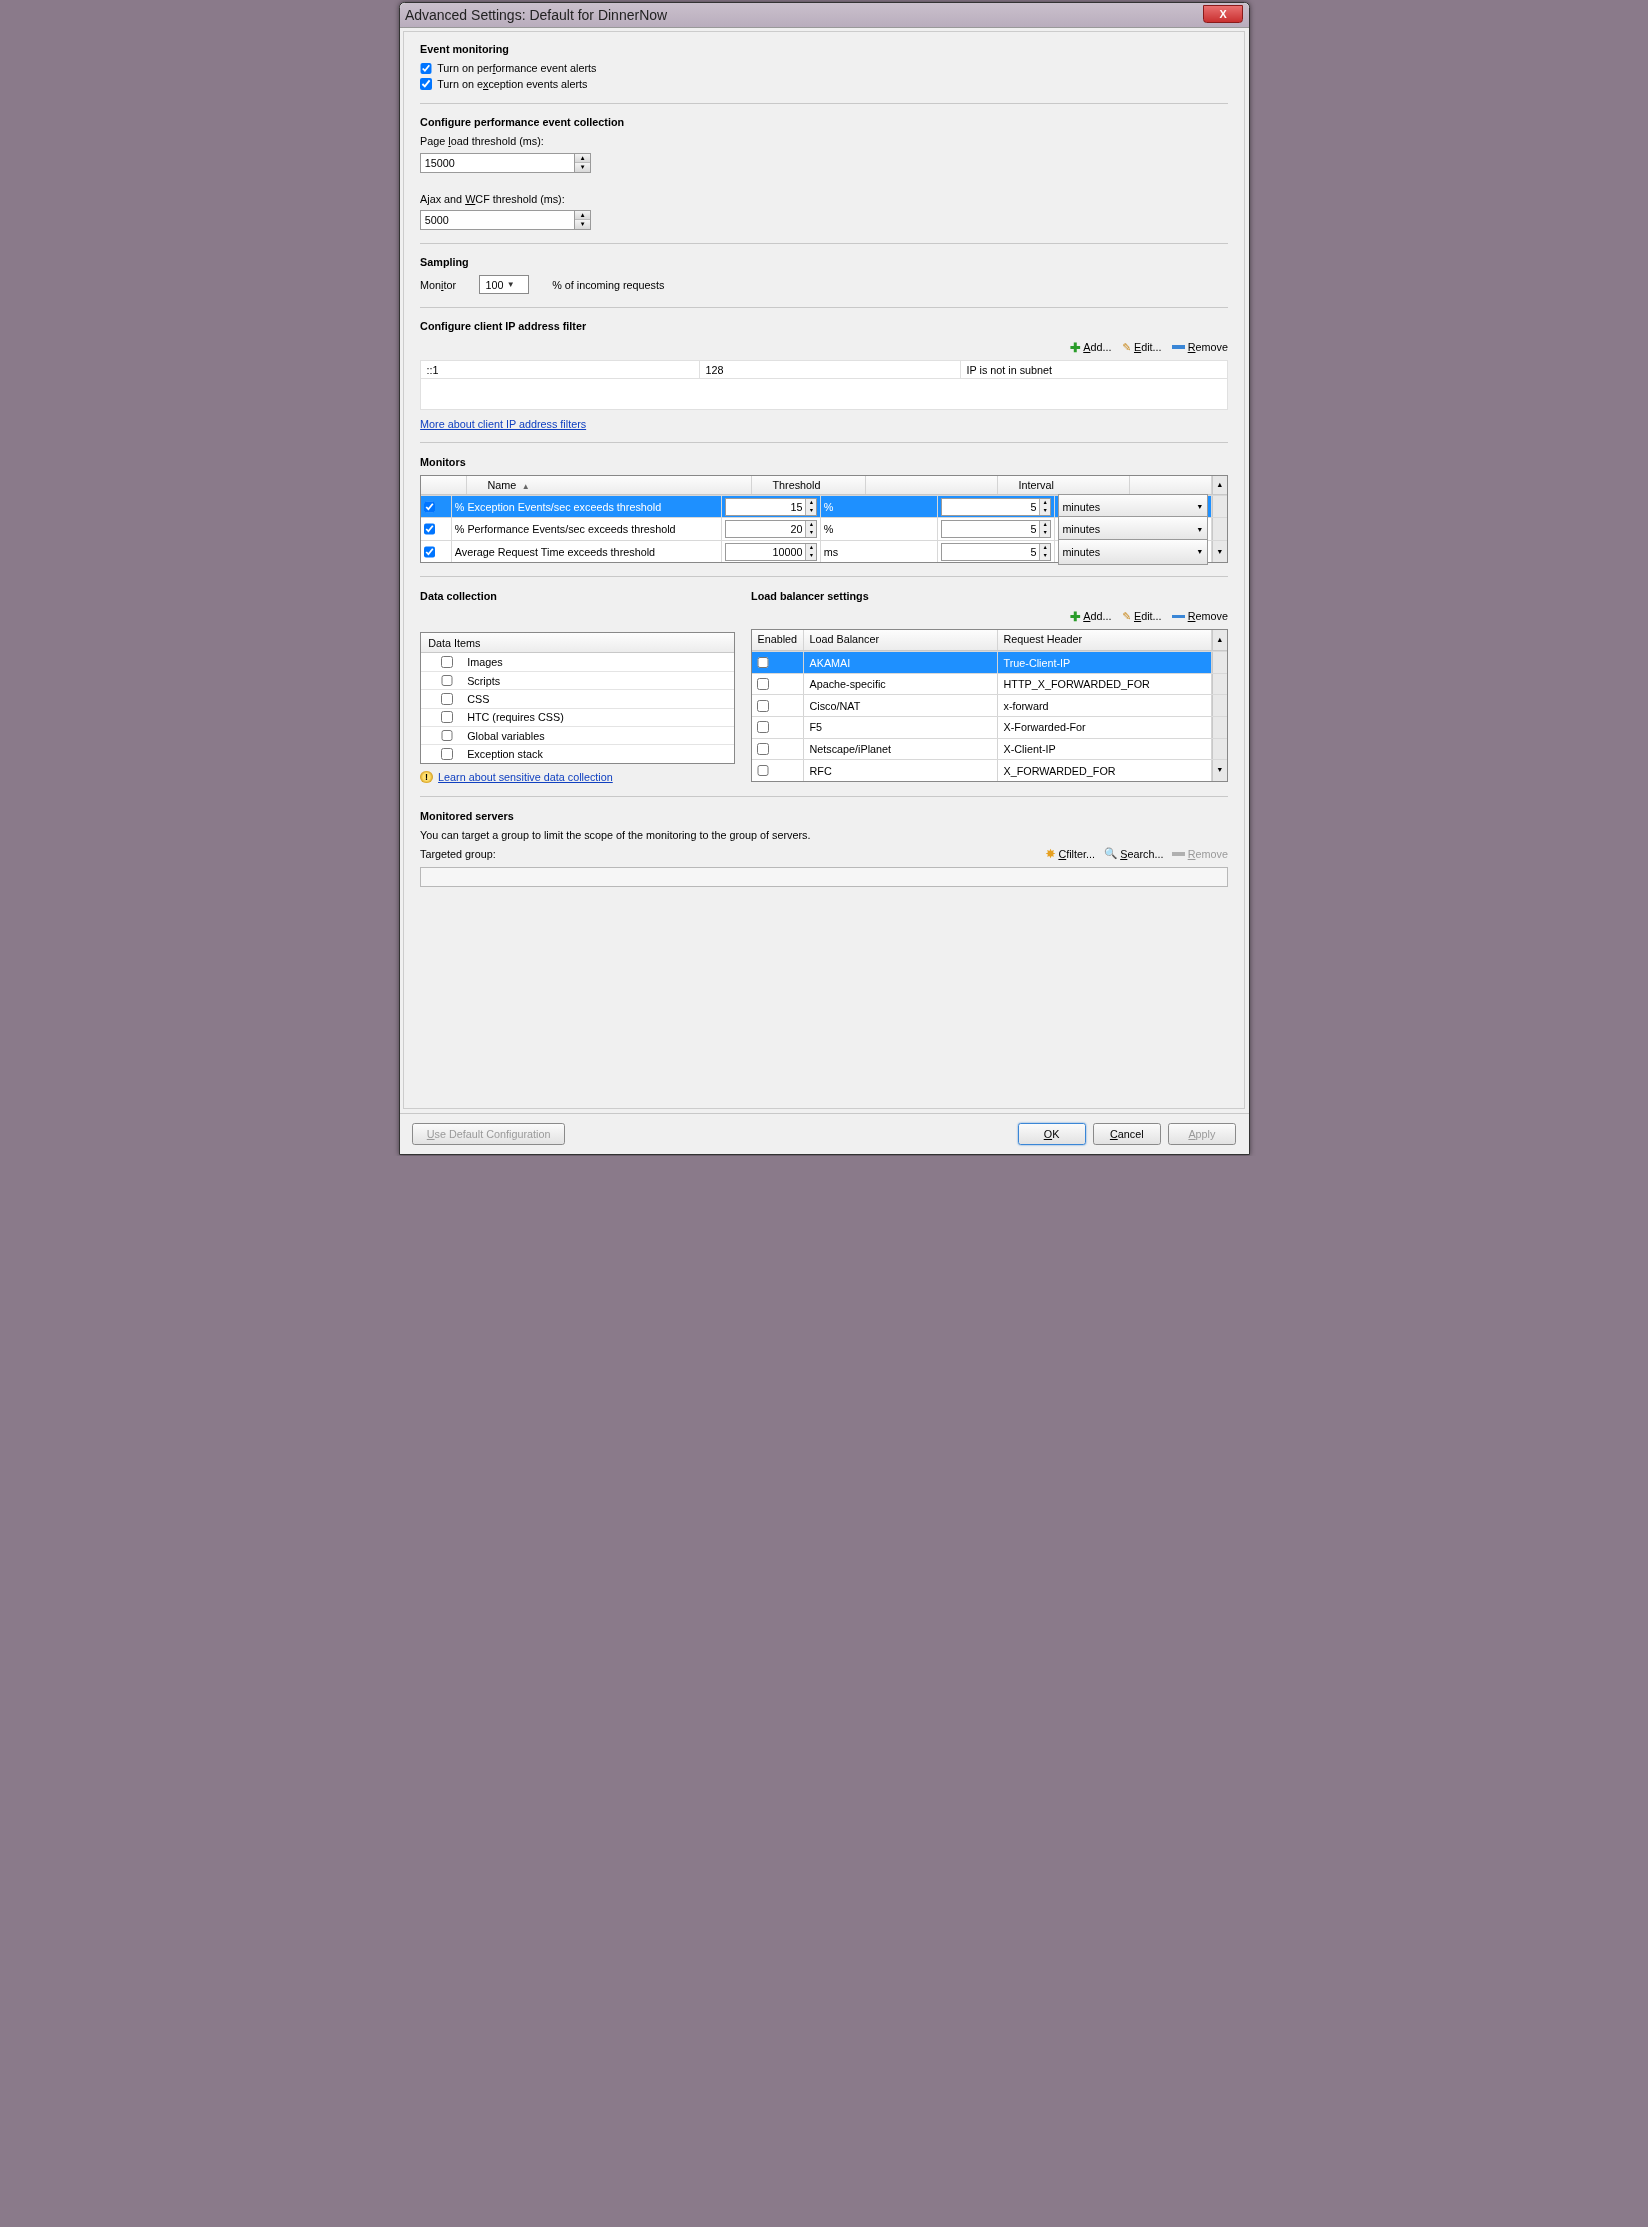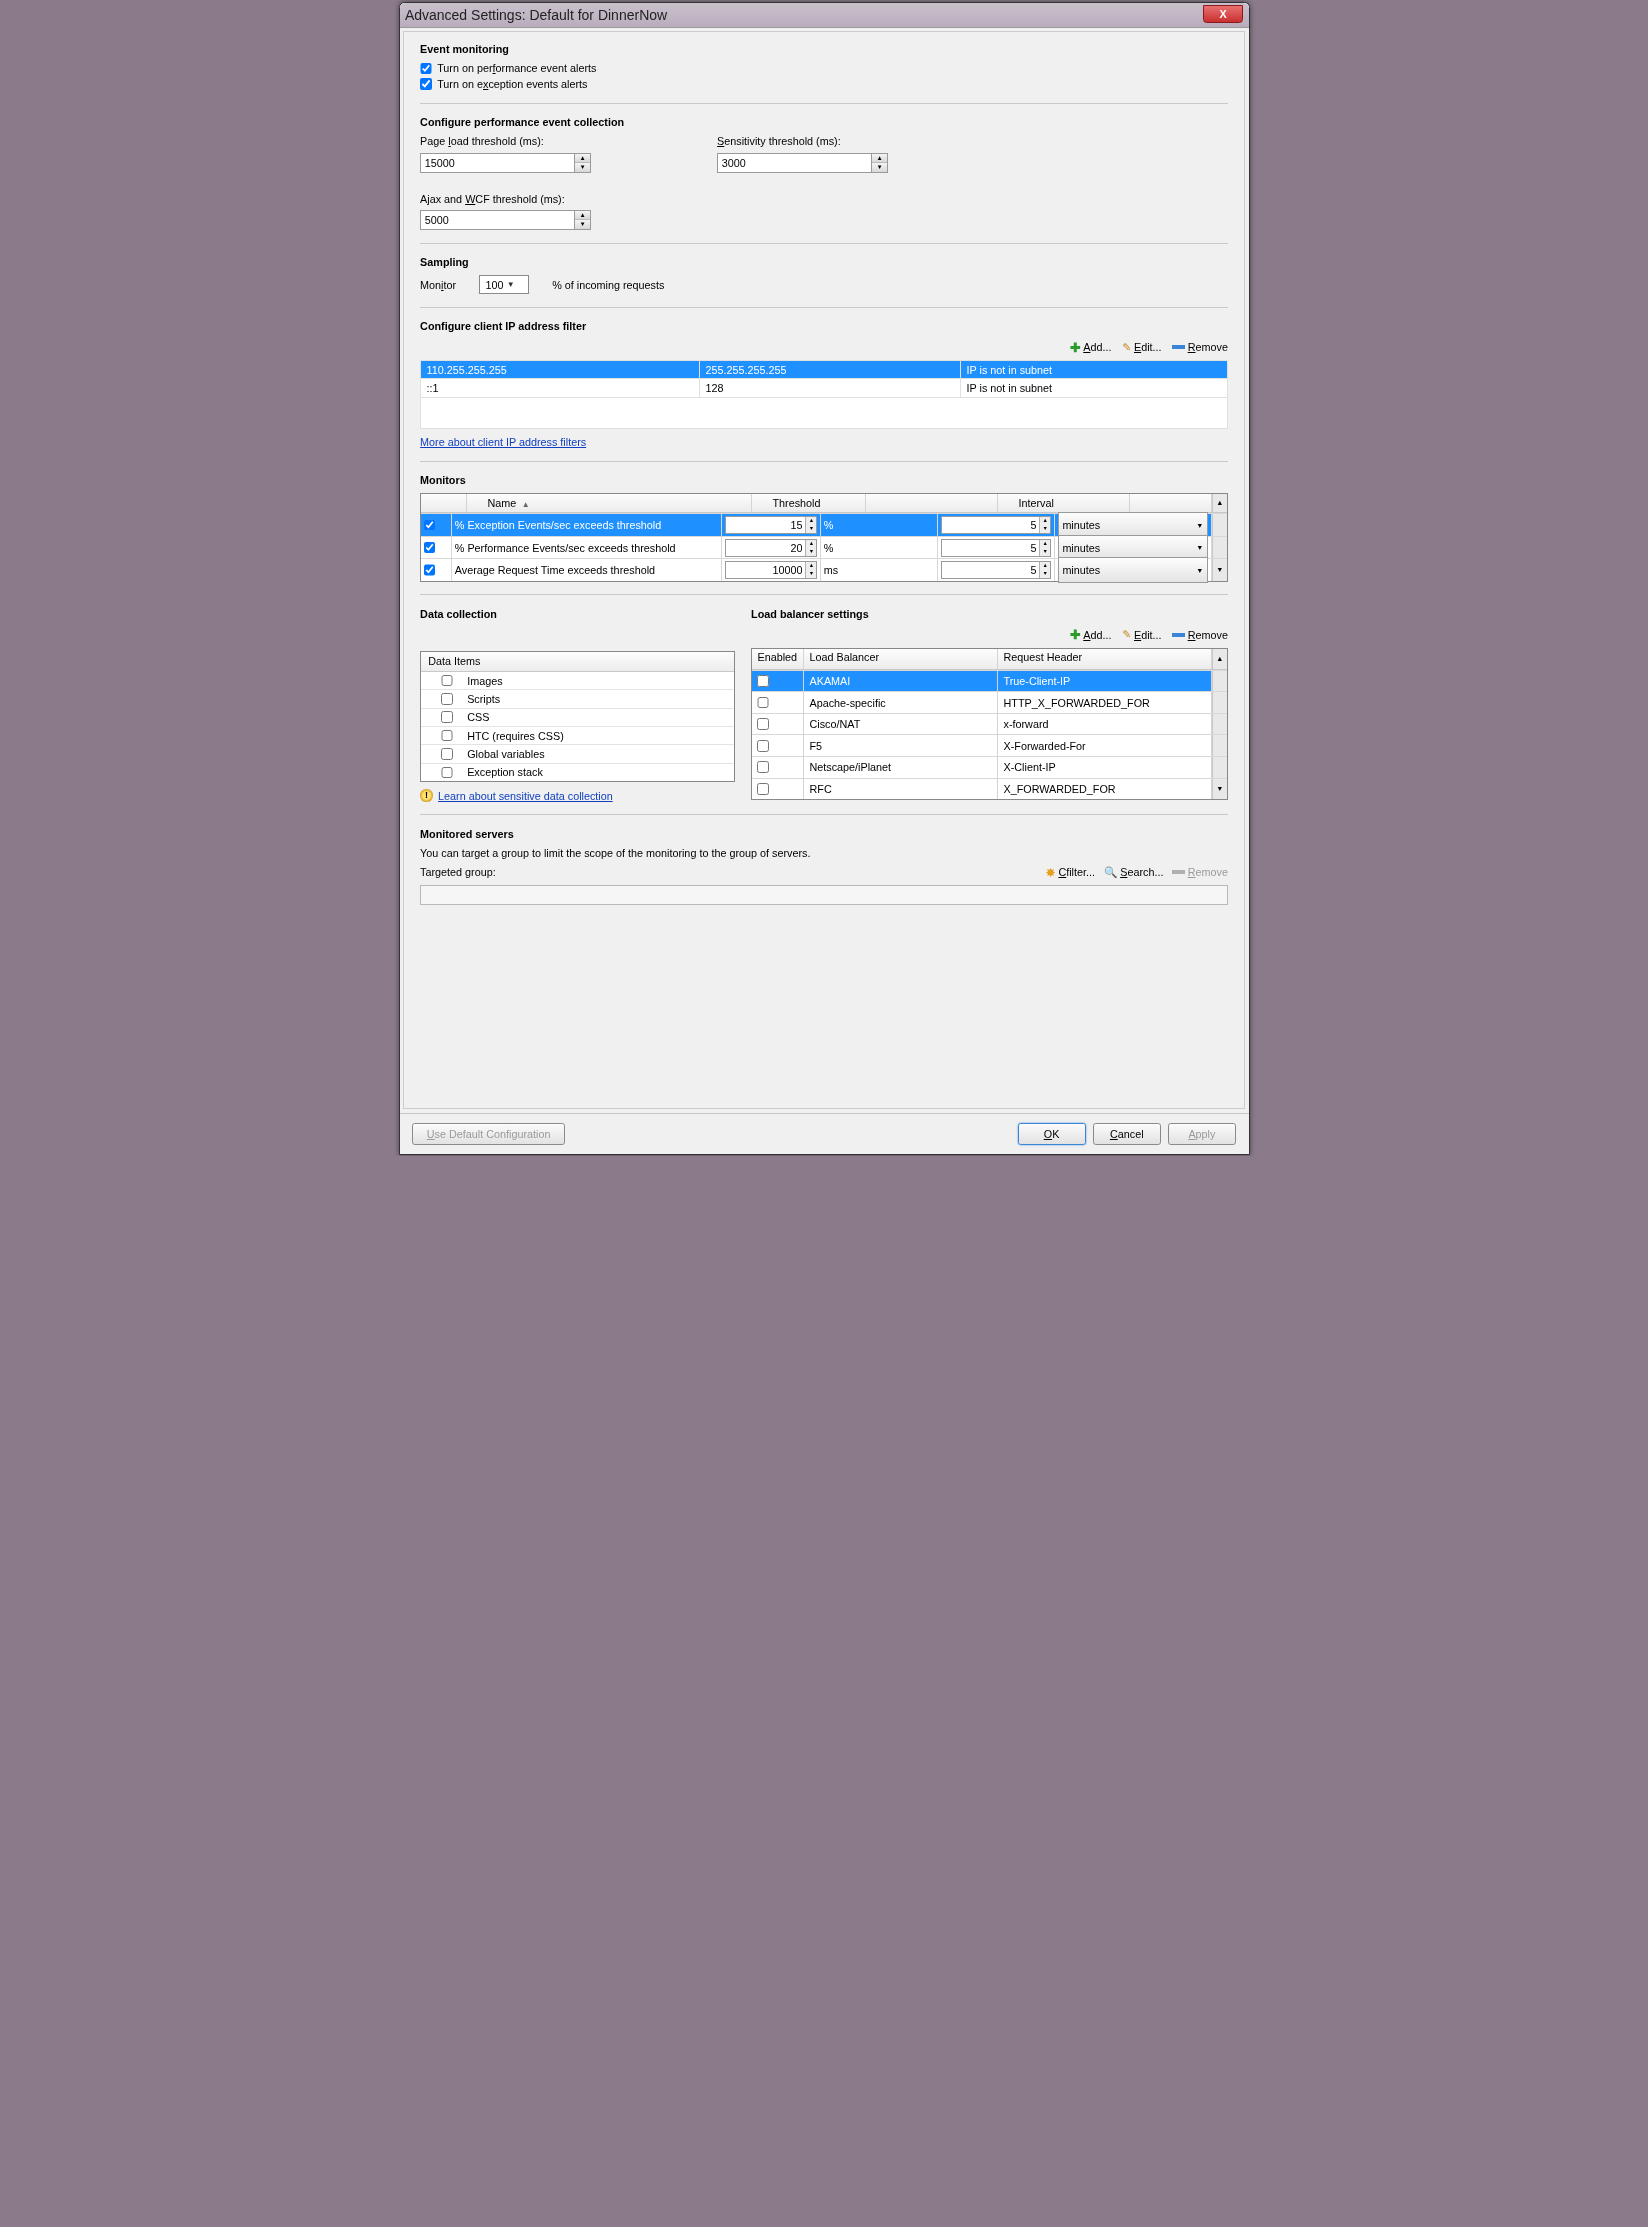"Sensitivity threshold (ms):" div.perf-col { html: <div> <div> <span>S</span><span>ensitivity threshold (ms):</span> </div> <div> <input> <div> <div>▲</div> <div>▼</div> </div> </div> </div> -> none }
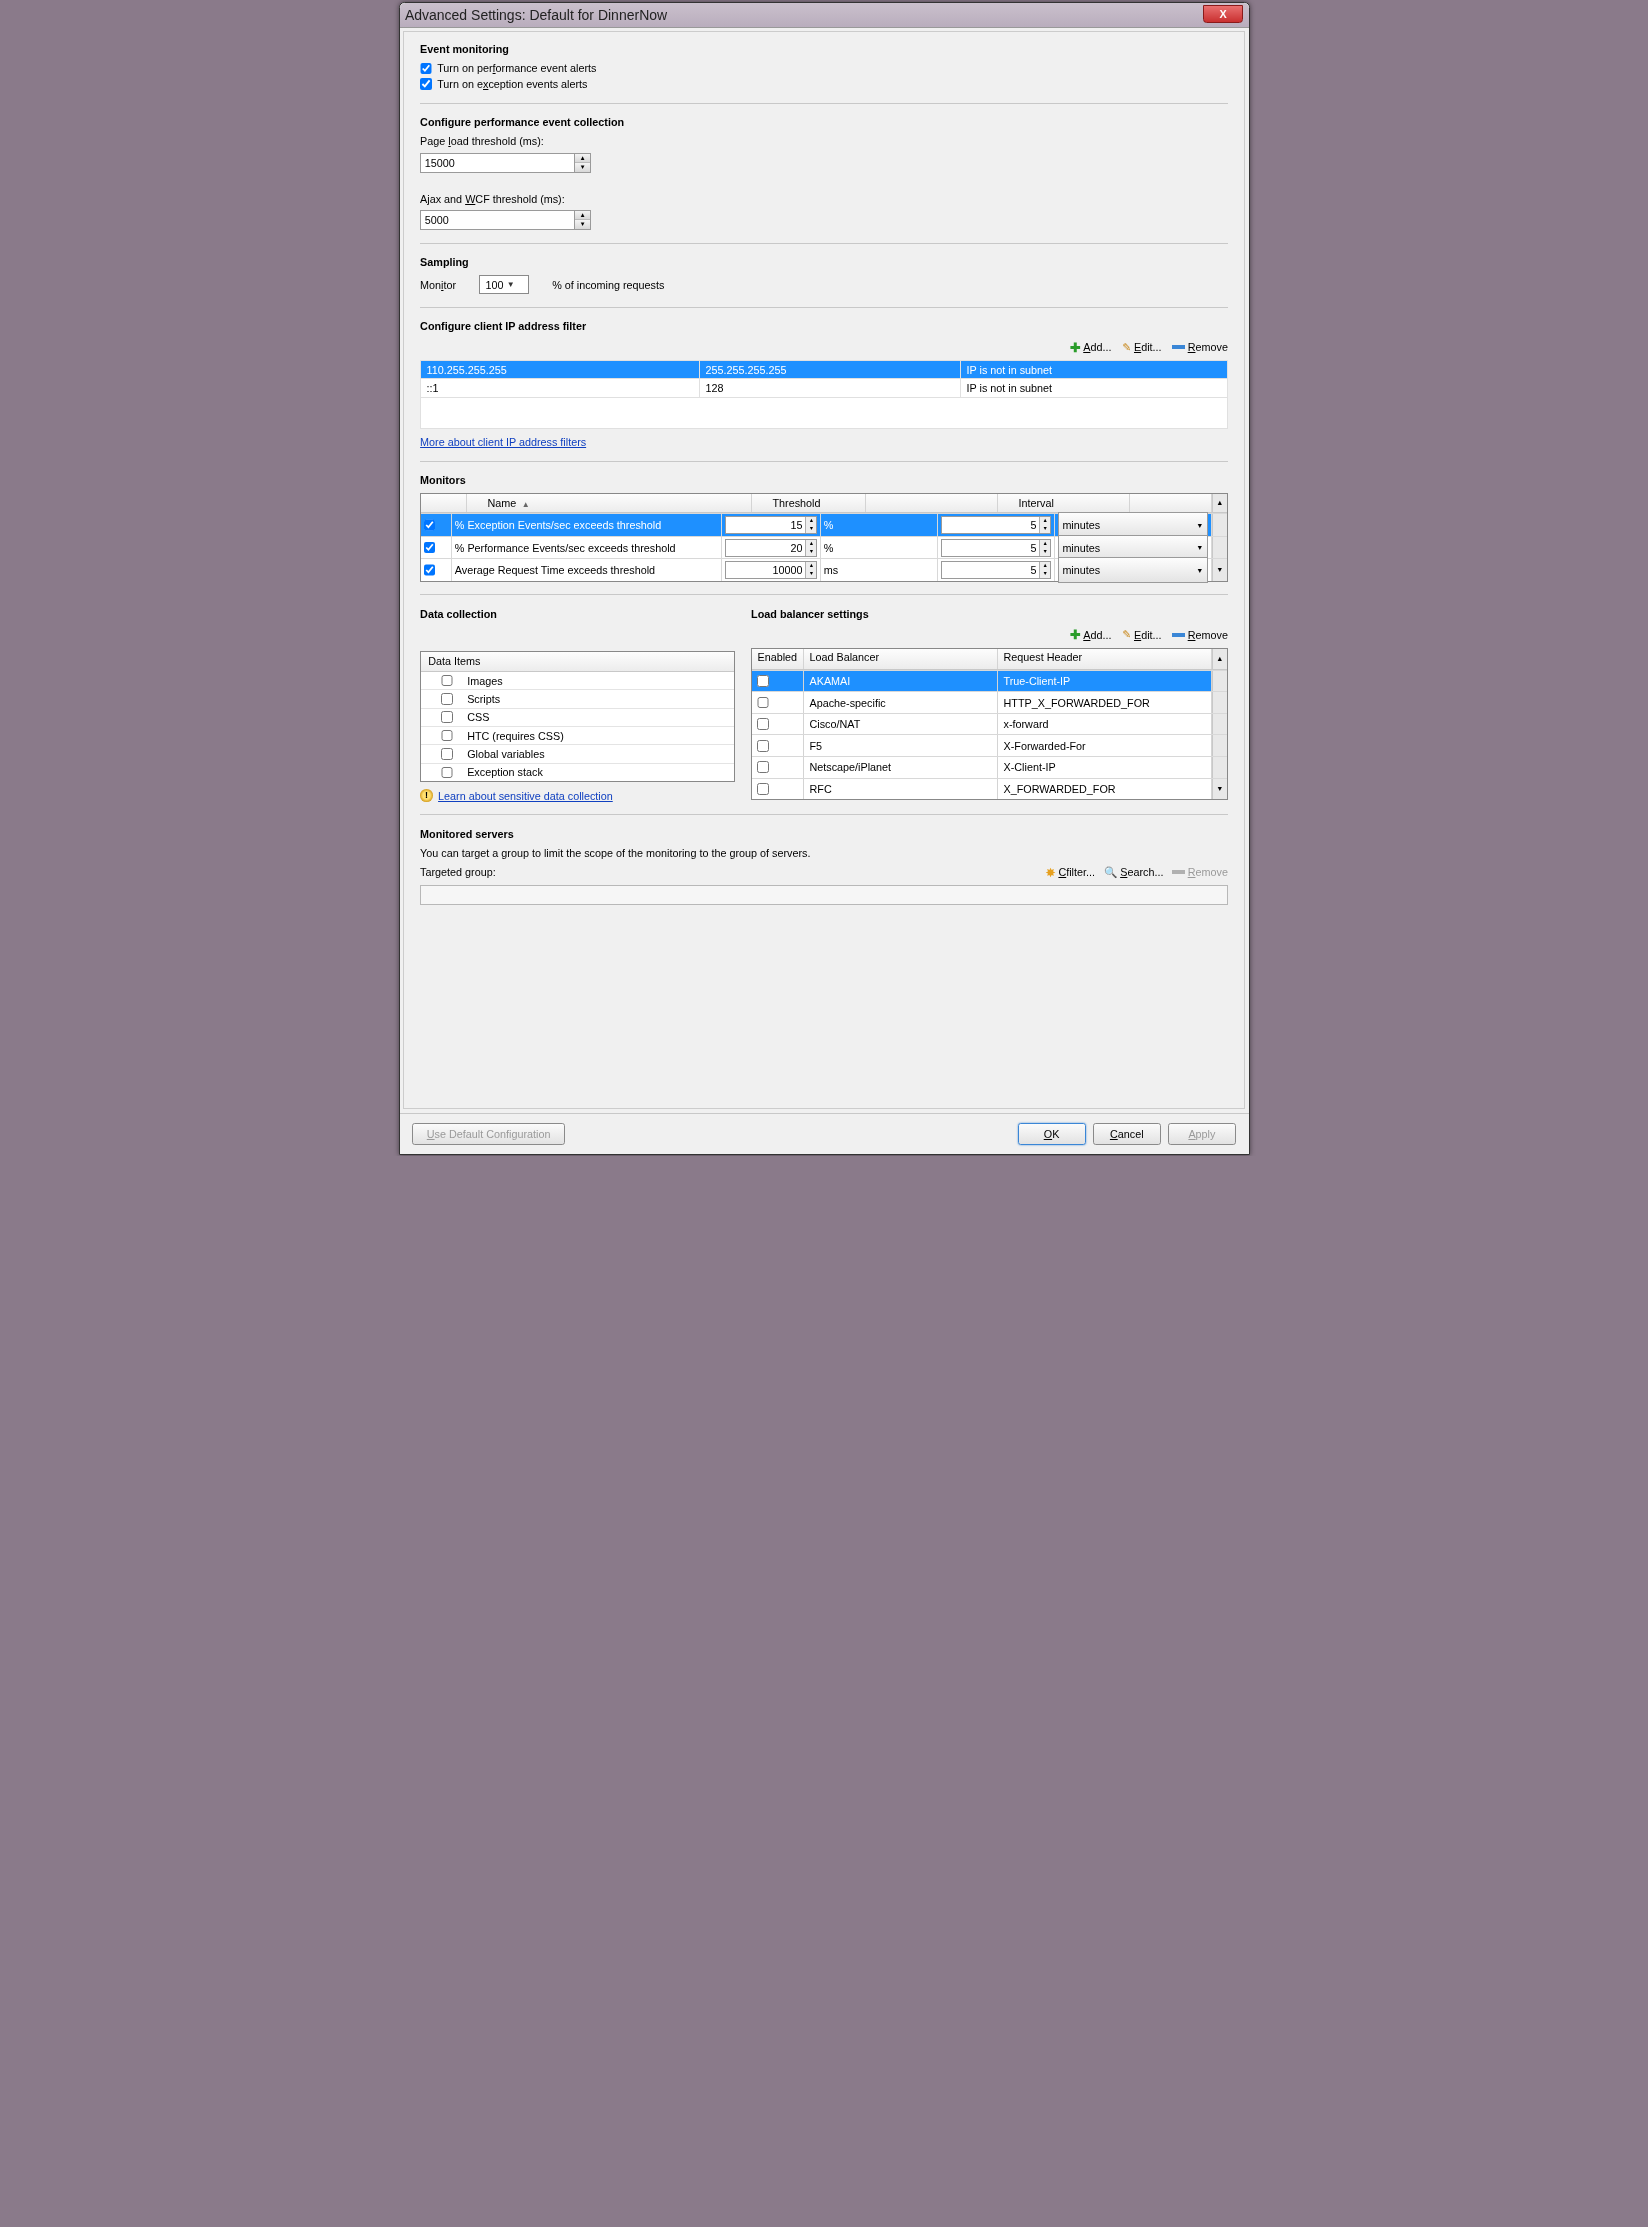"110.255.255.255" tr.selected { html: <tr> <td>110.255.255.255</td> <td>255.255.255.255</td> <td>IP is not in subnet</td> </tr> -> none }
